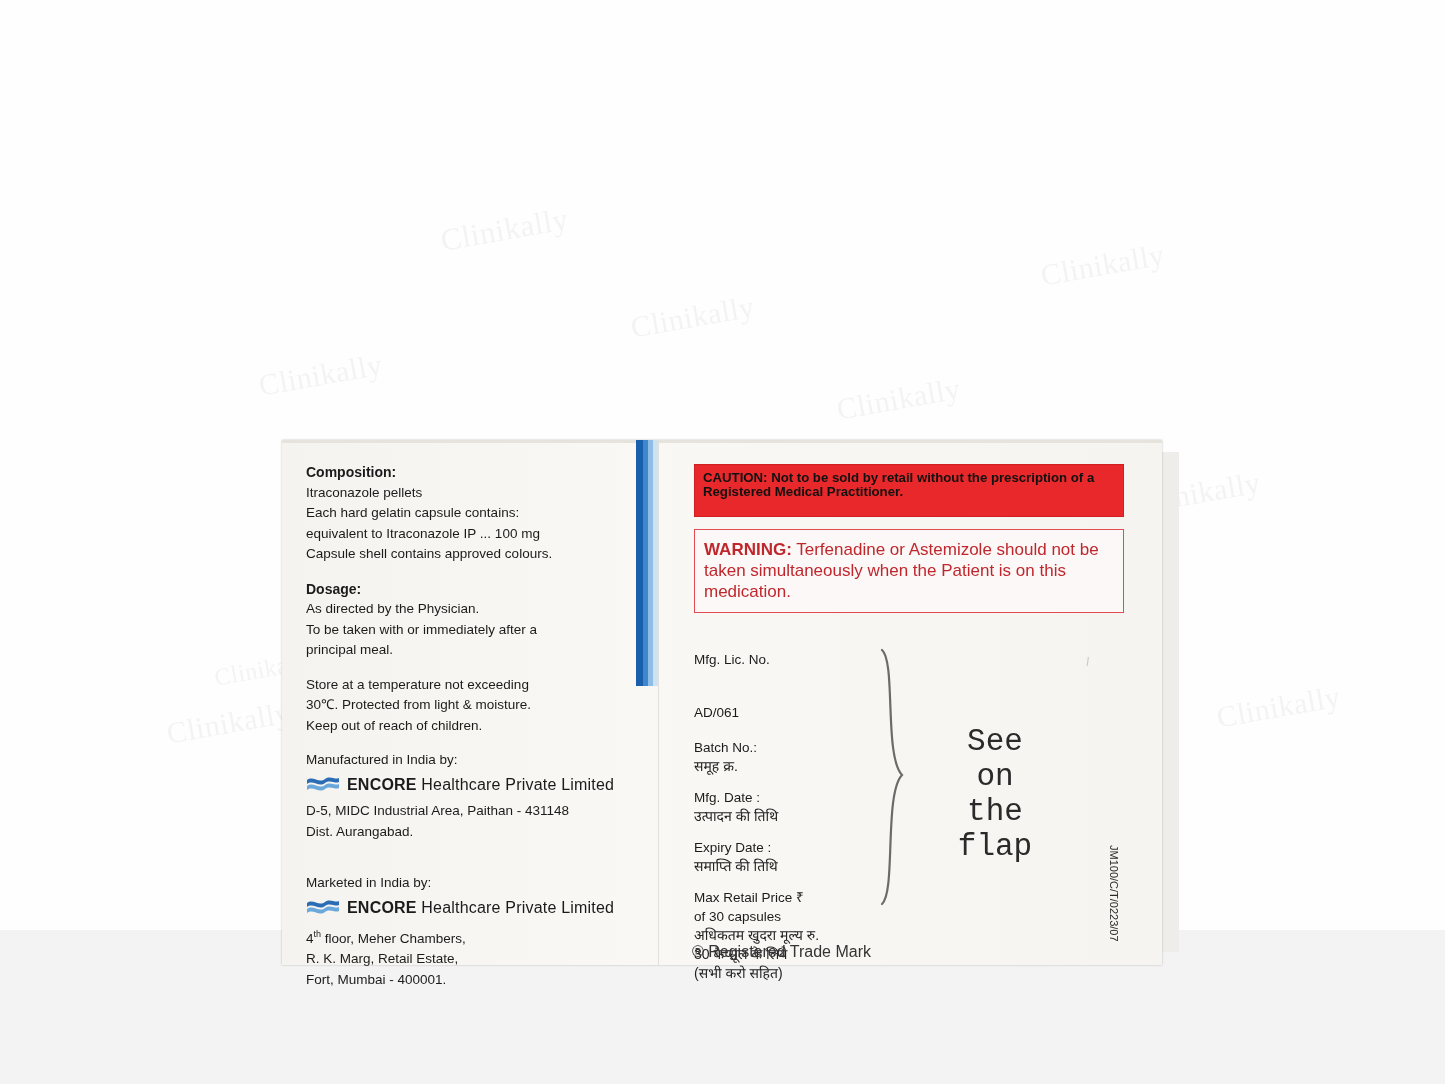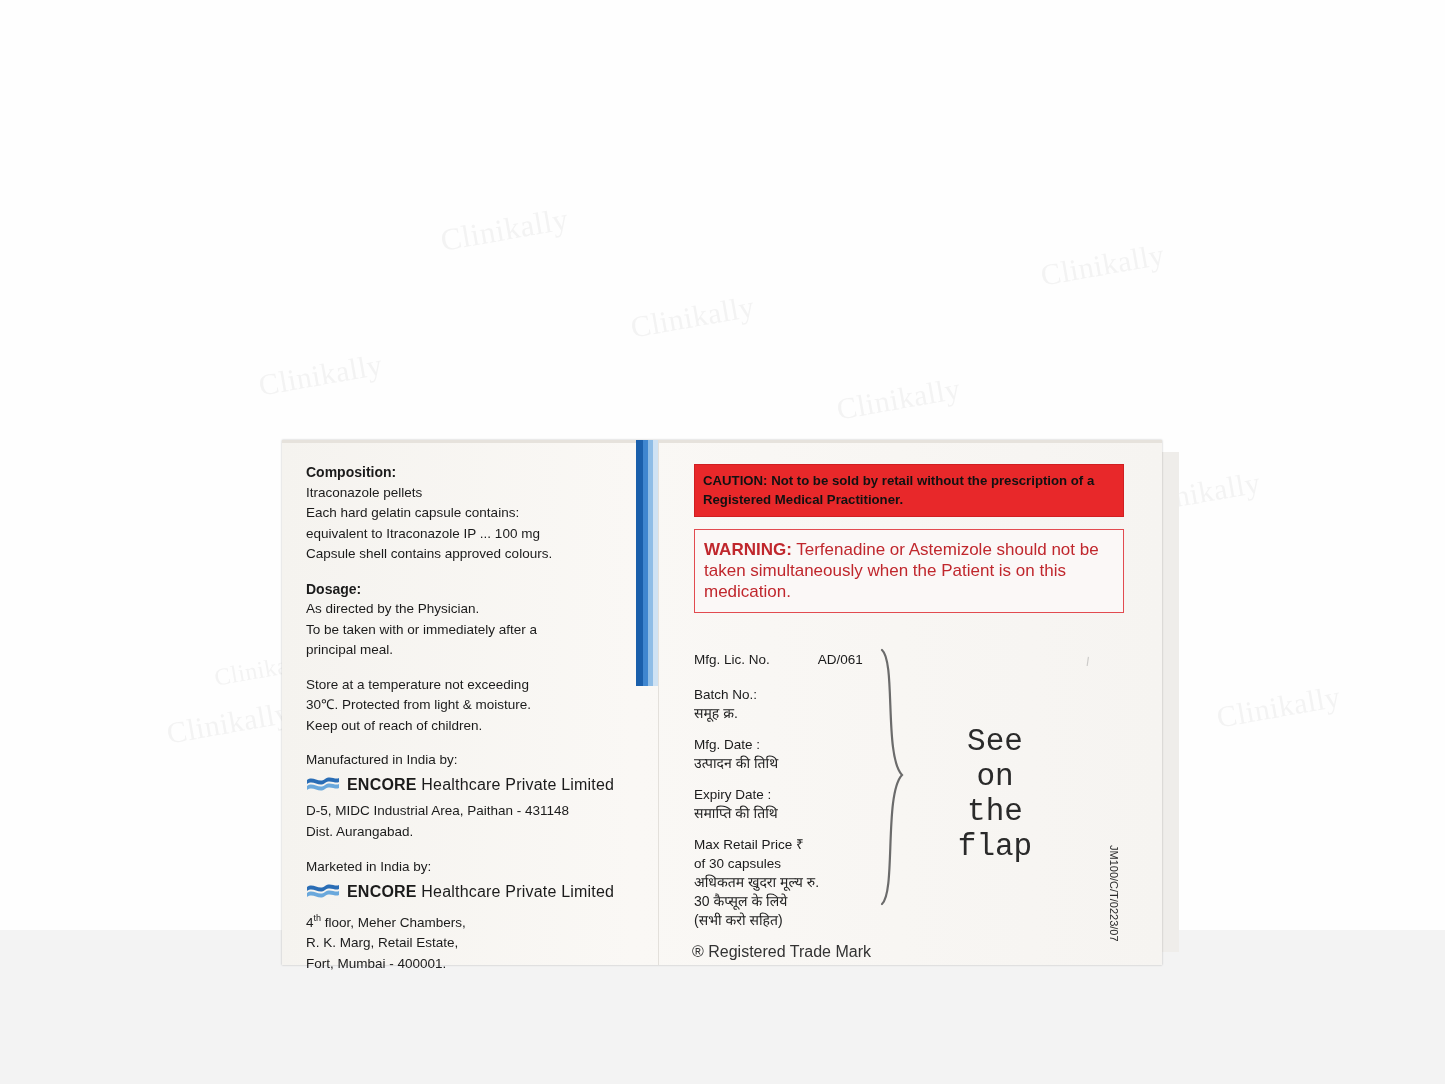"CAUTION: Not to be sold" .caution-txt { line-height: 19px -> 14px }
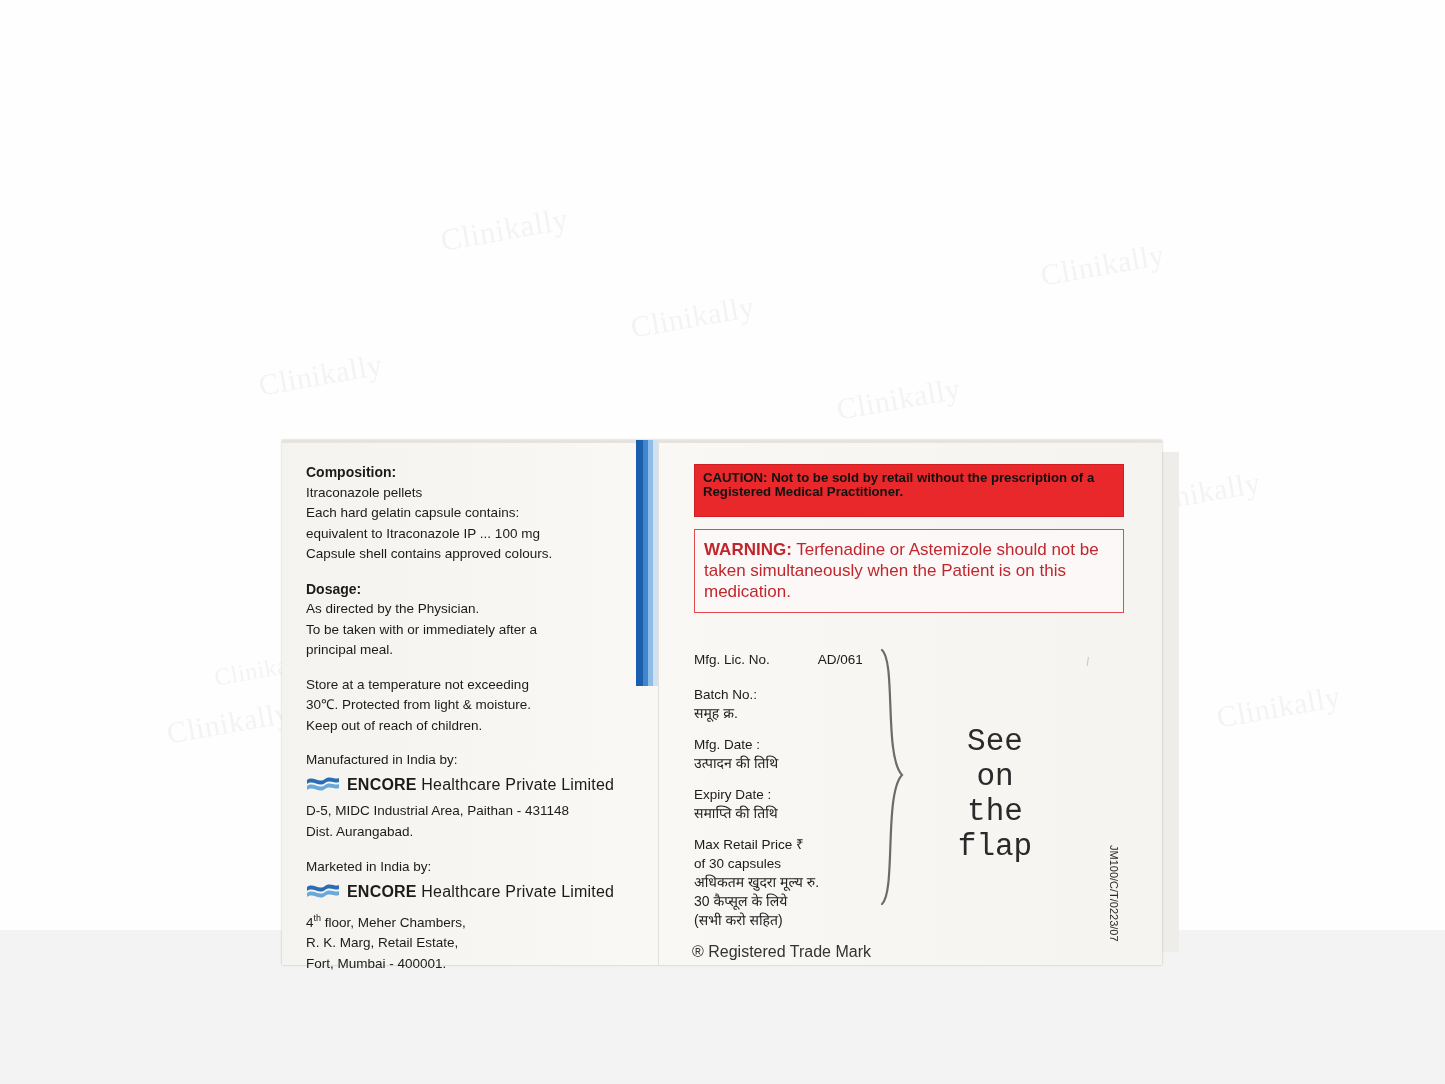"Mfg. Lic. No." .mfglic { flex-direction: none -> column; gap: 48px -> 34px }
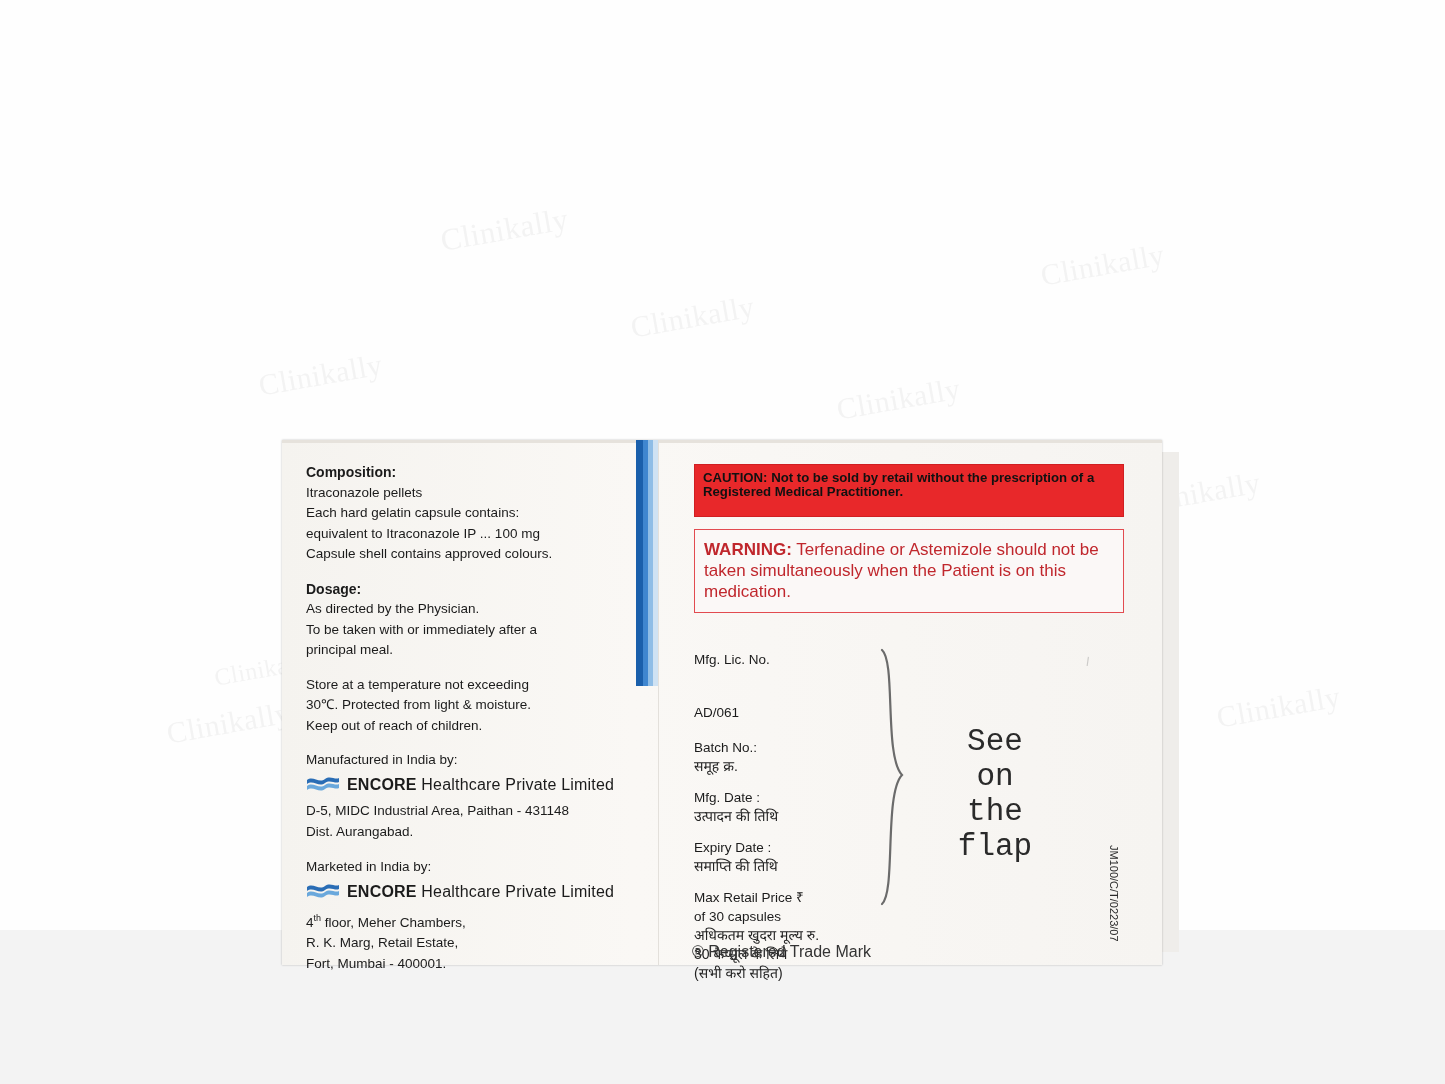"Manufactured in India by:" .blk.tight { margin-bottom: 15px -> 31px }
